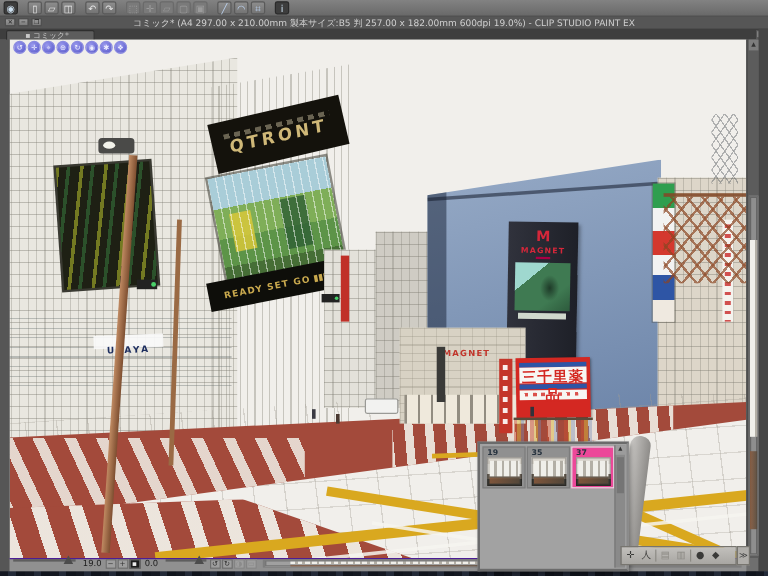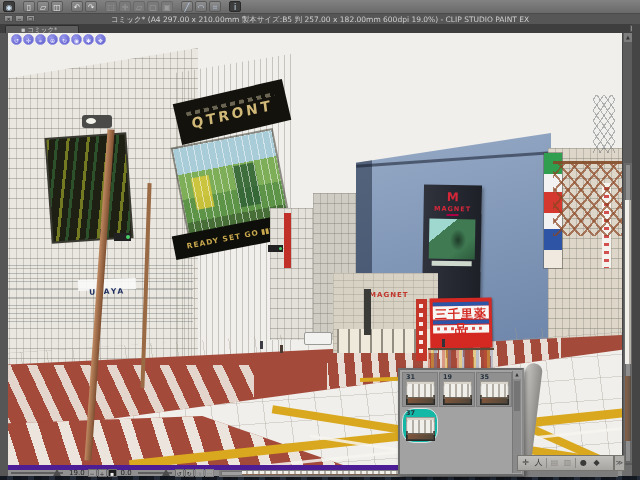"31" div.mat-cell { html: <div> <span>31</span> <div></div> </div> -> none }
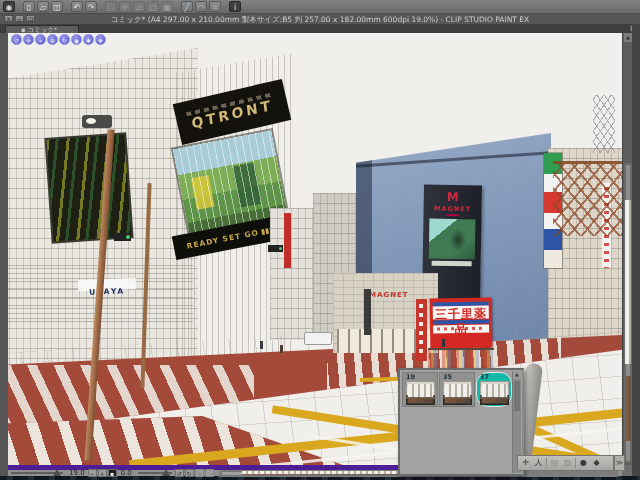"37" .mat-cell.sel { background: #14b8a6 -> #ec4899; border-radius: 12px -> none }
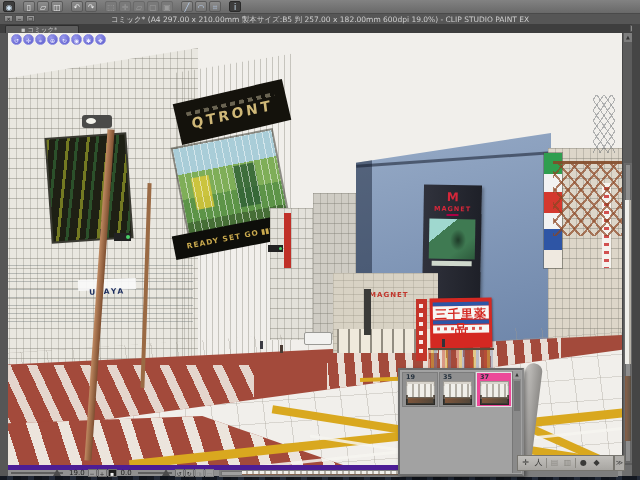"19.0" .navbar { align-items: center -> flex-start; border-top: 5px solid #4c1d95 -> 1px solid #4c1d95 }
